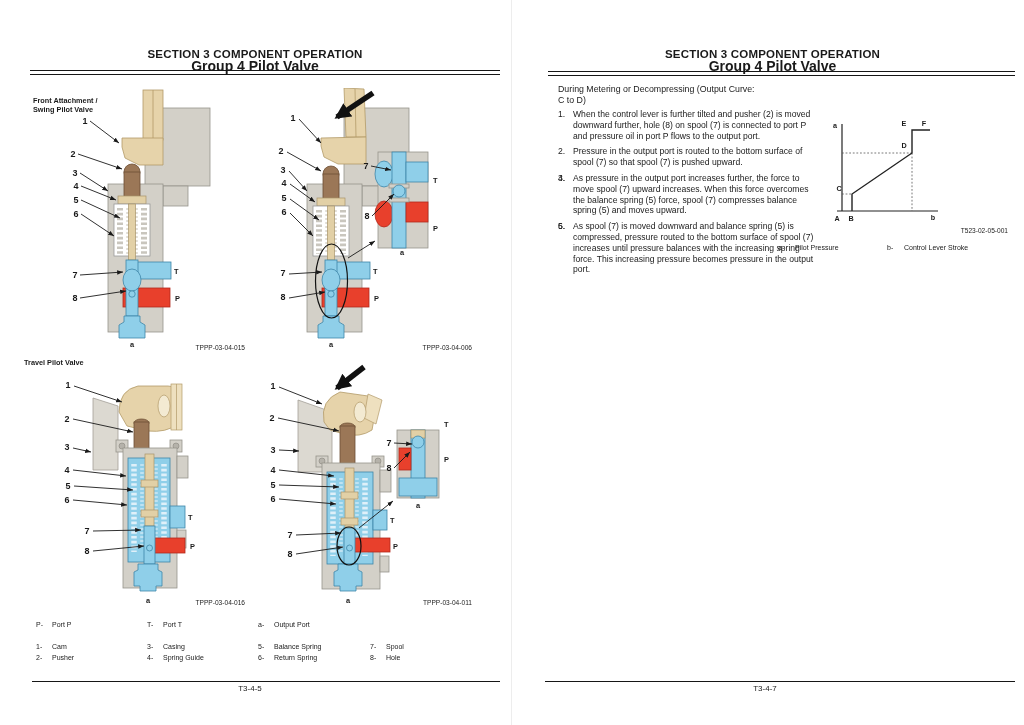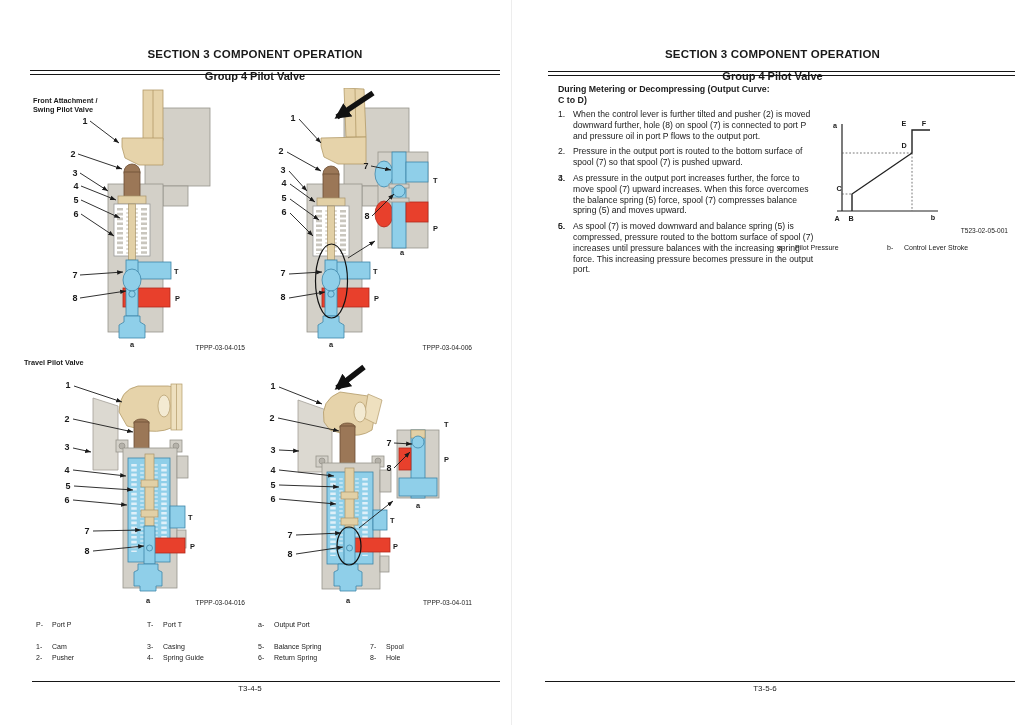"Group 4 Pilot Valve" .page-subtitle { font-size: 11px -> 14px; margin-top: 14px -> 2px }
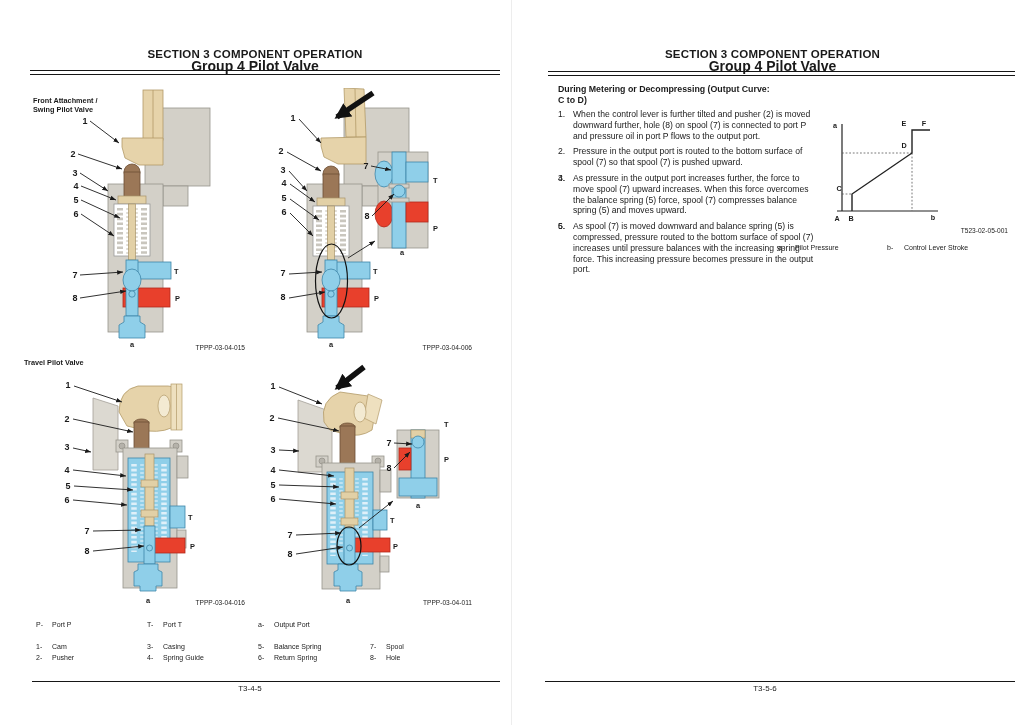"During Metering or Decompressing (Output" .r-heading { font-weight: bold -> normal }
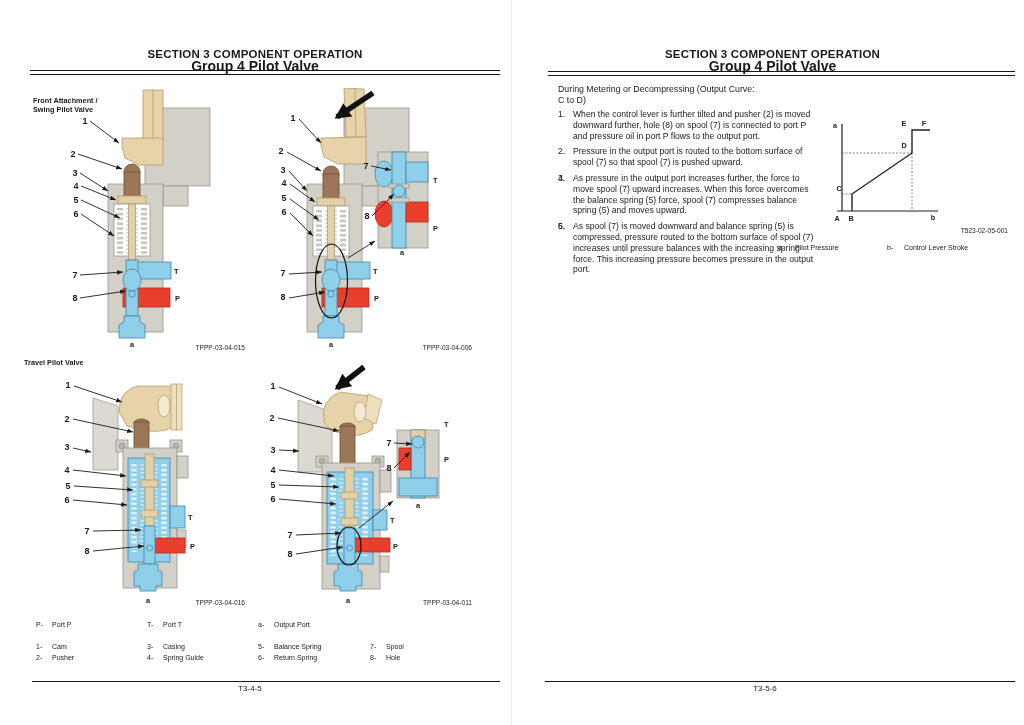"T3-5-6" div.abs { text: T3-5-6 -> T3-4-7 }
